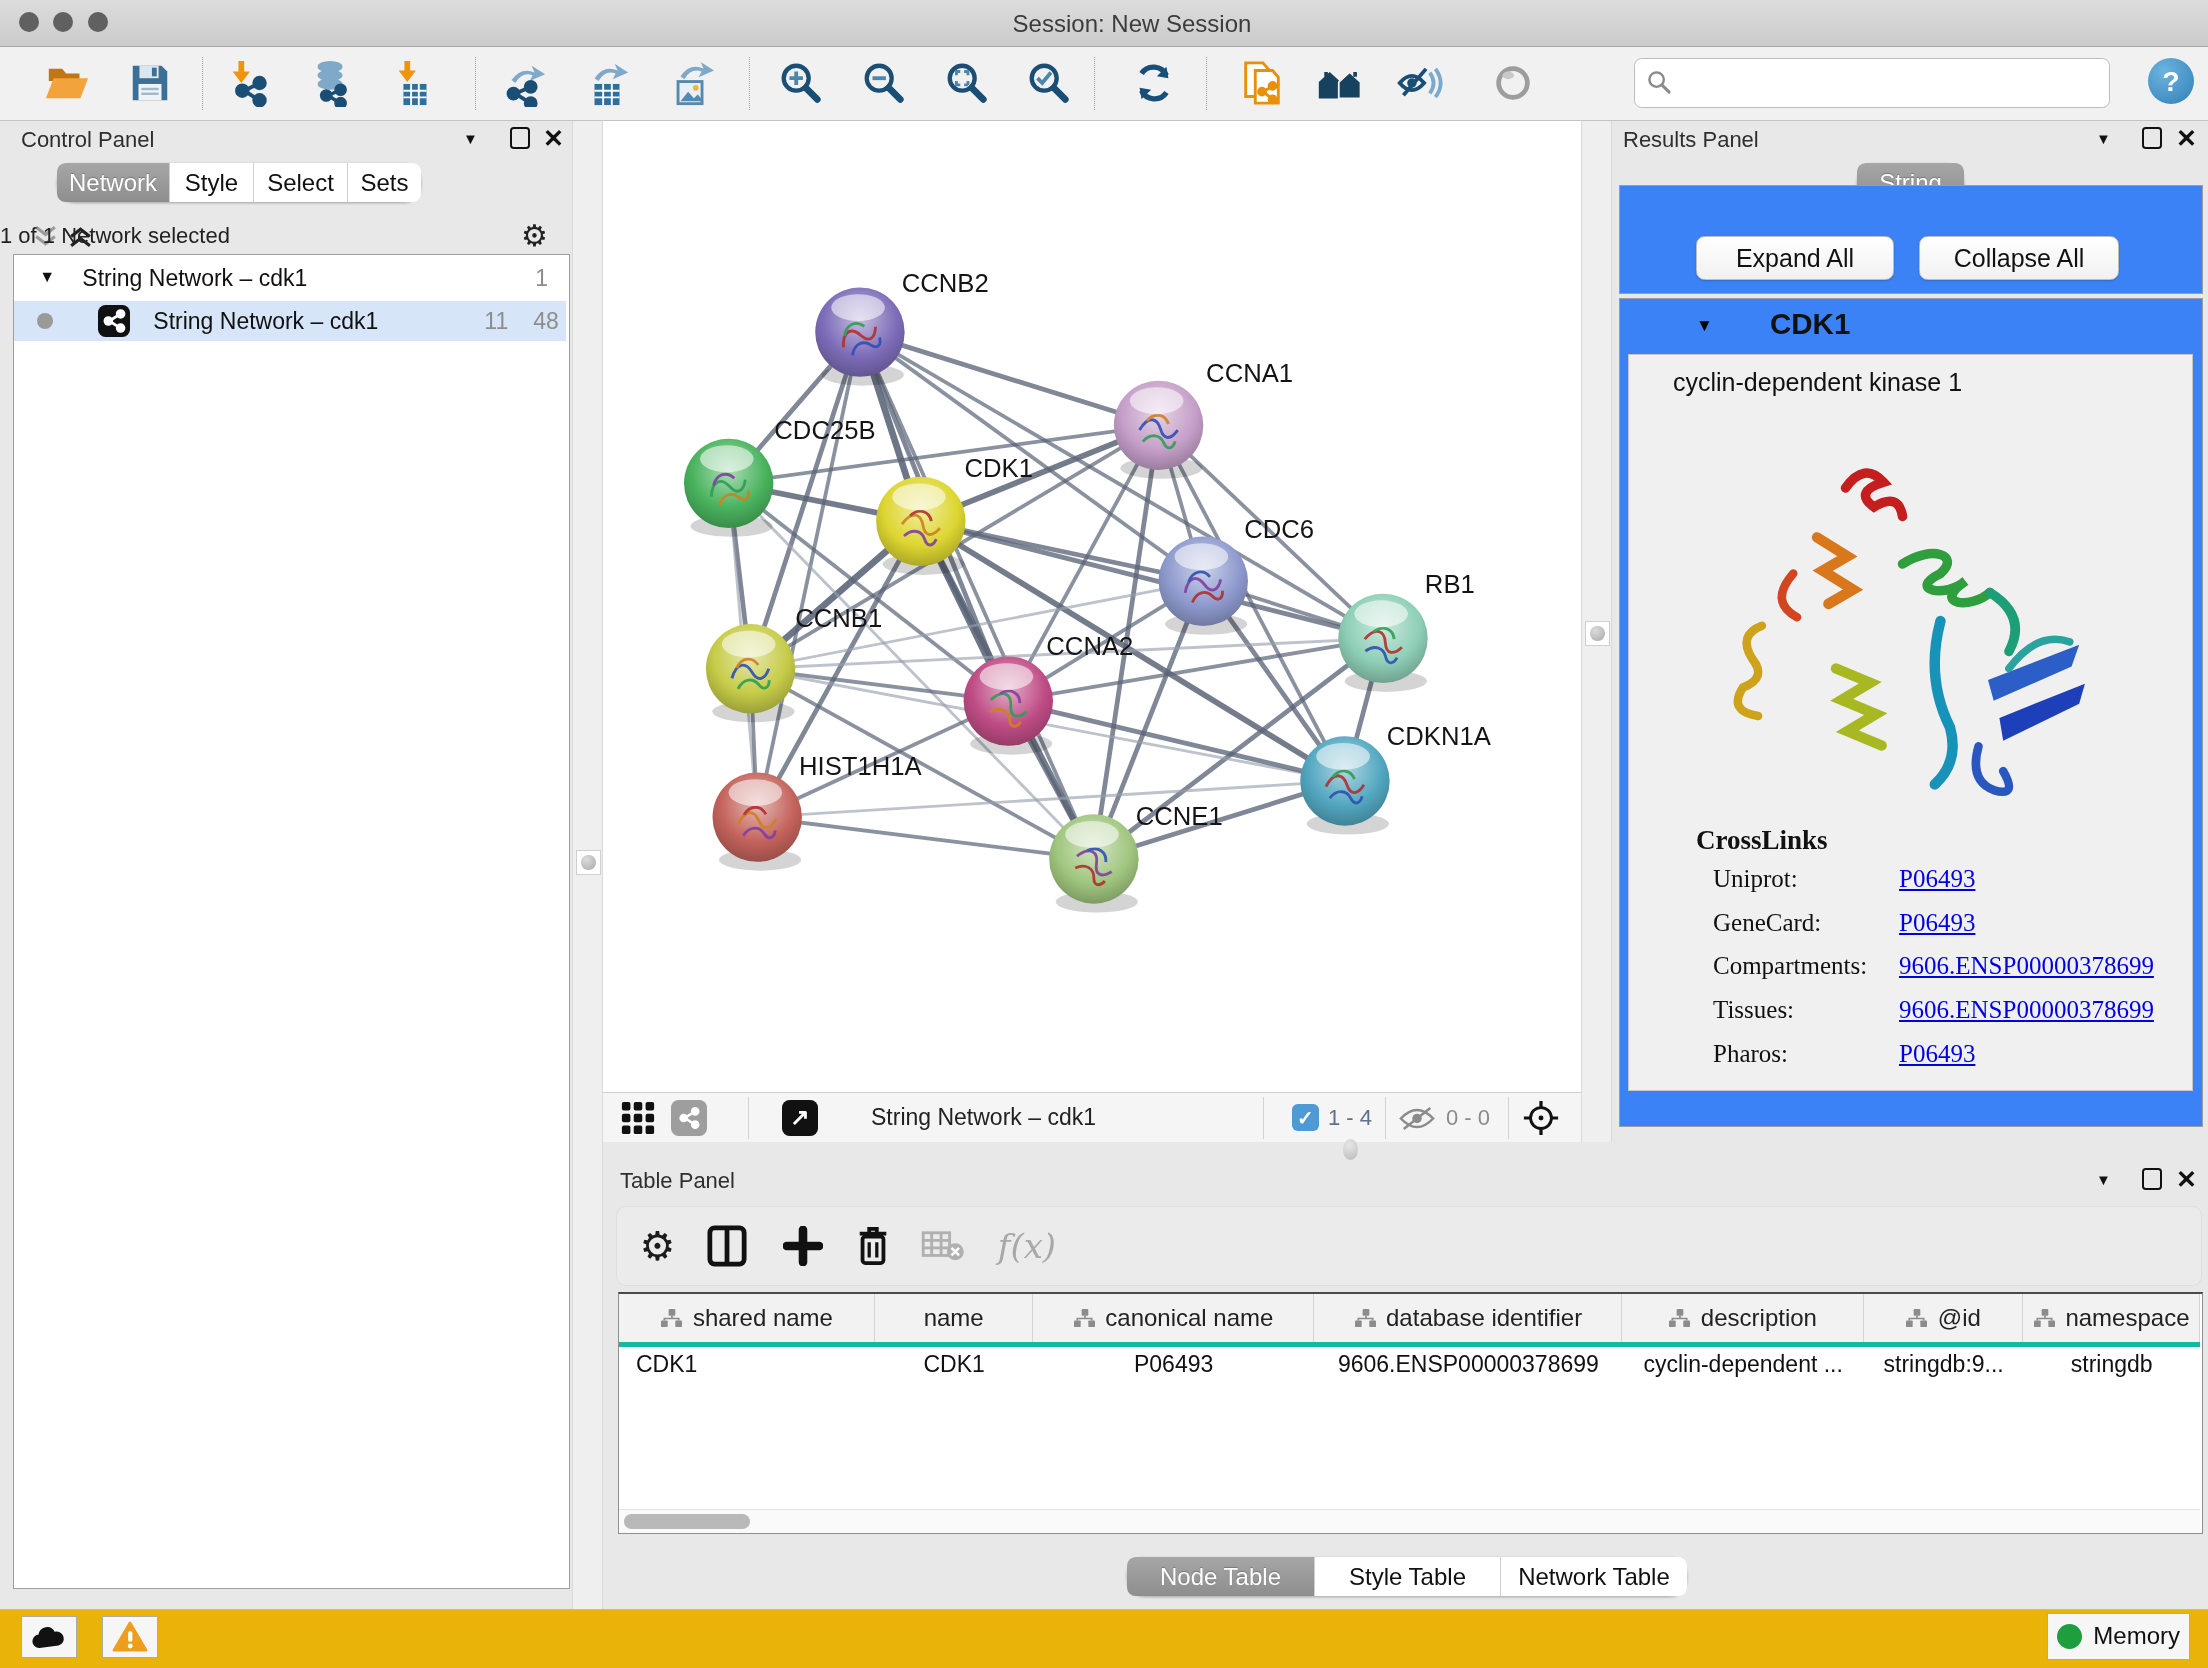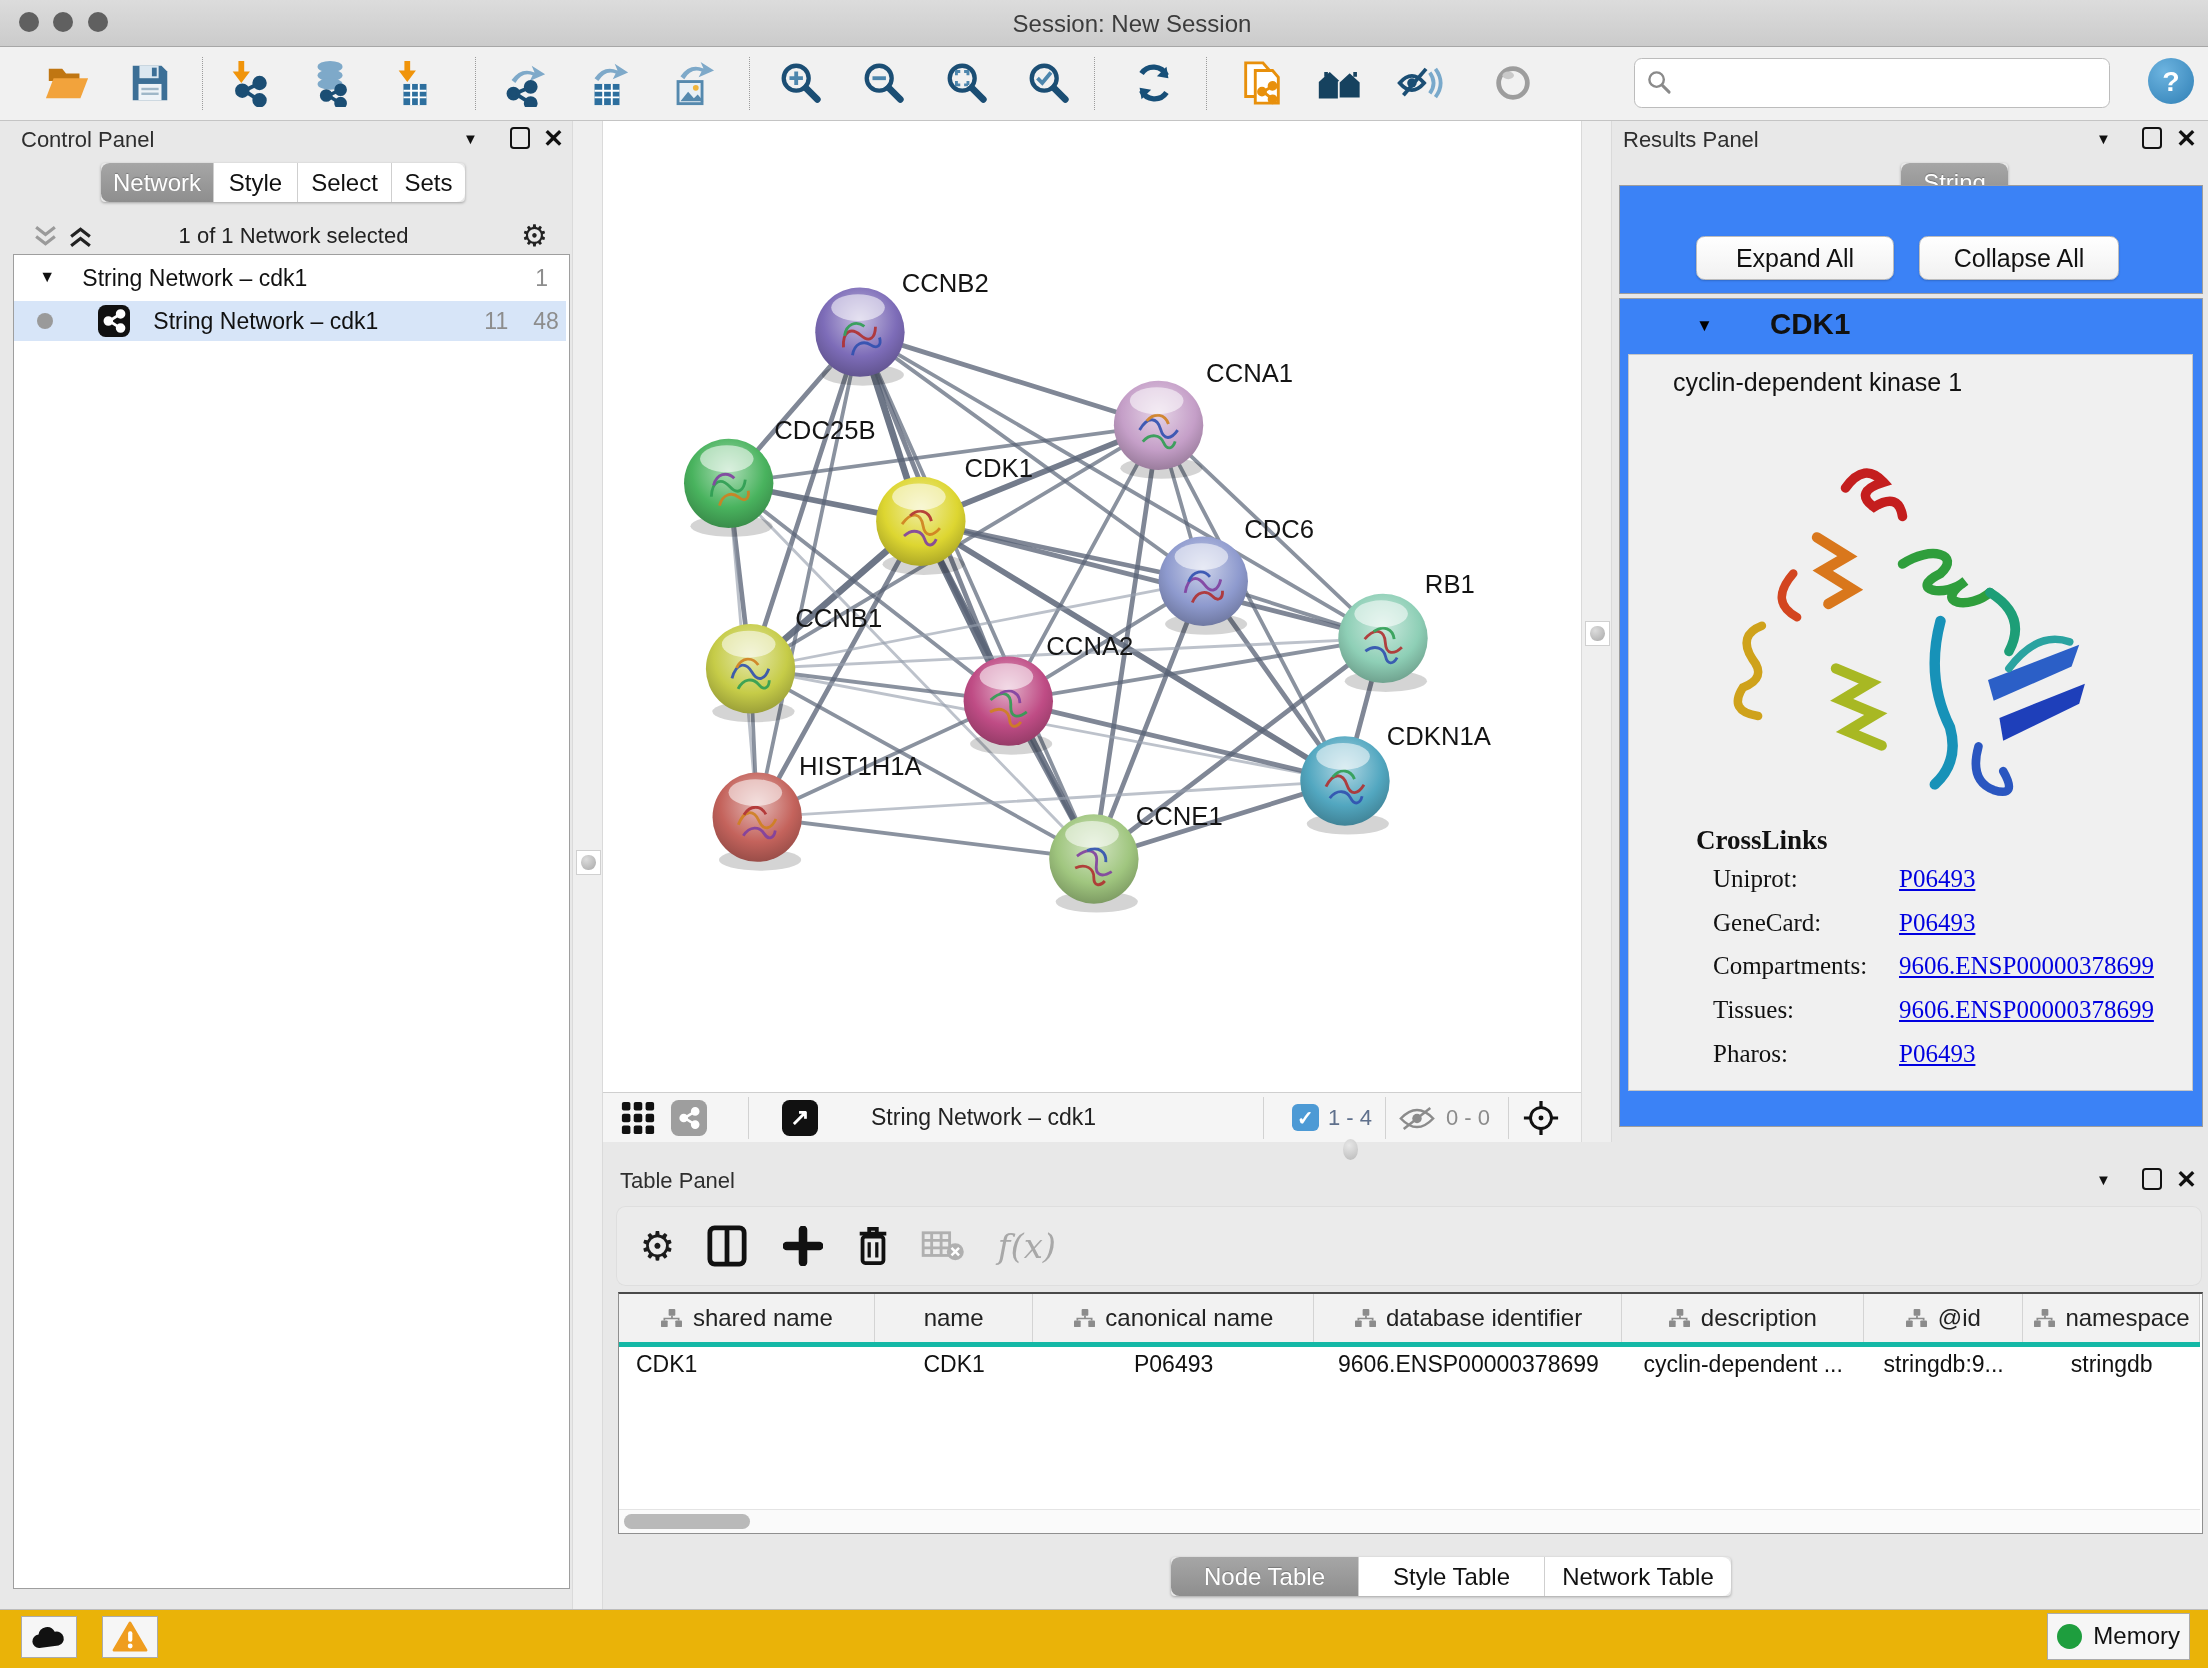"Network" .seg { border-radius: 4px -> 18px; margin-left: 44px -> none }
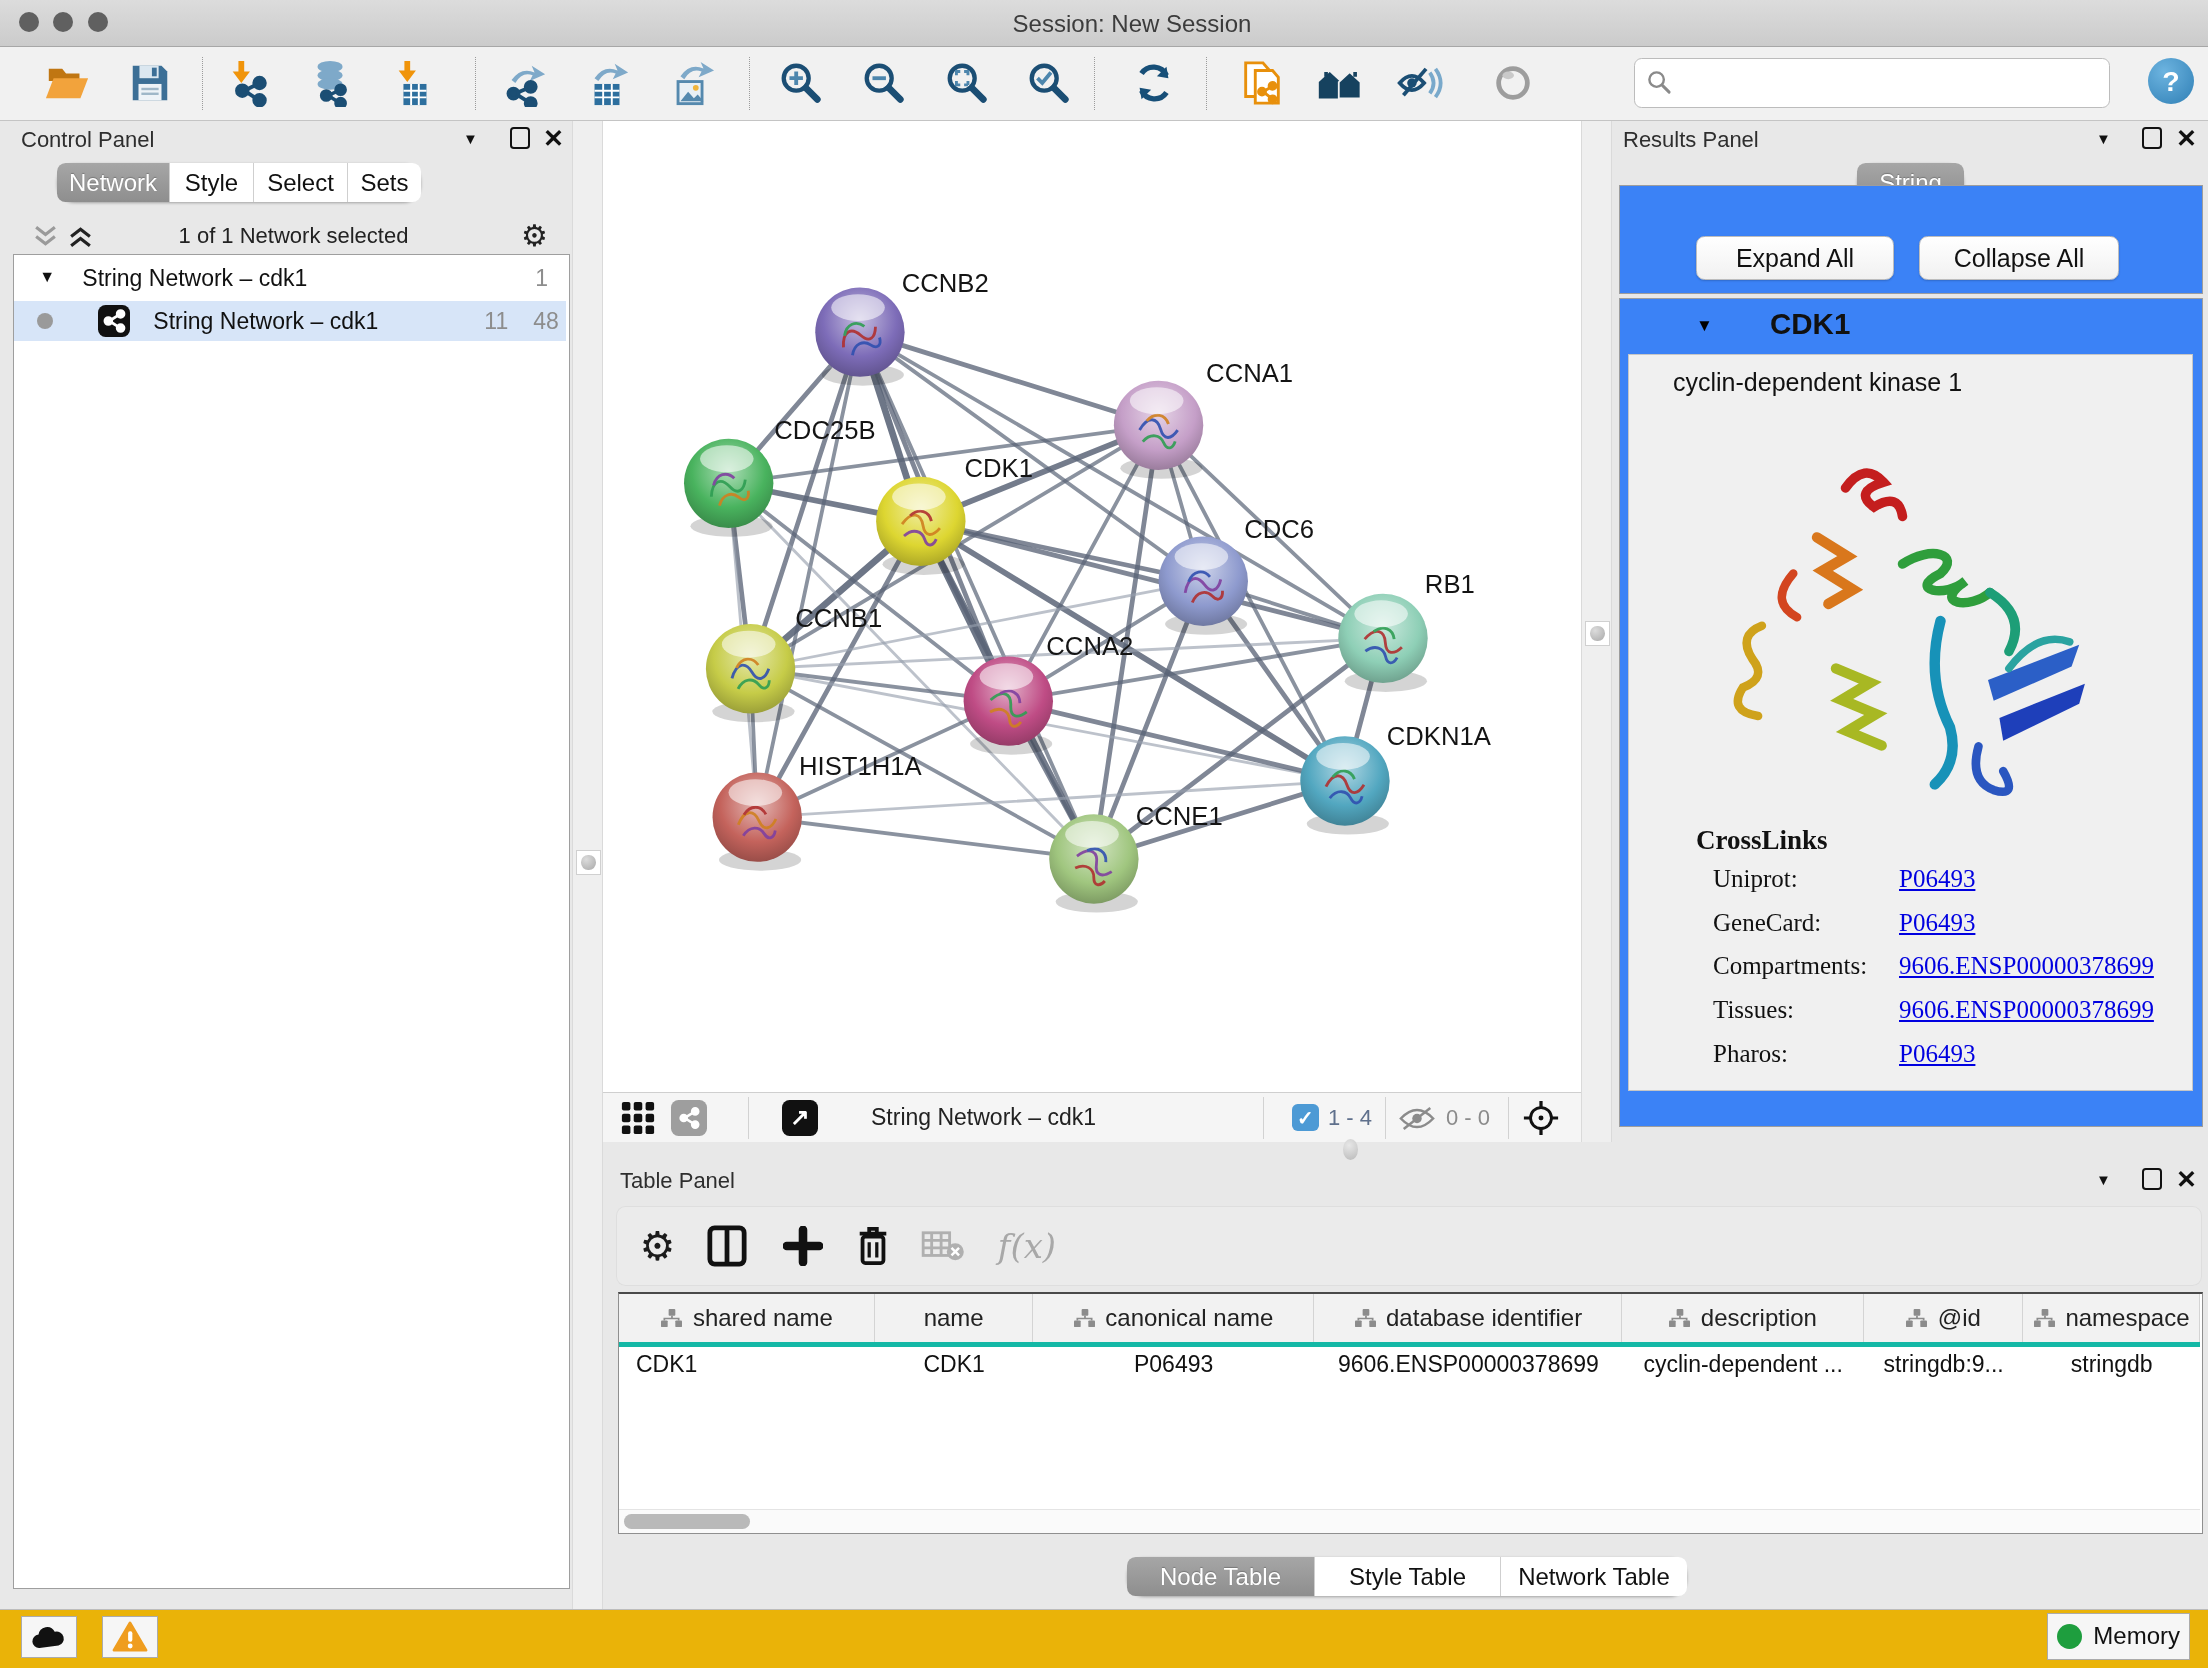"1 of 1 Network selected" .cp-status .txt { text-align: center -> none }
